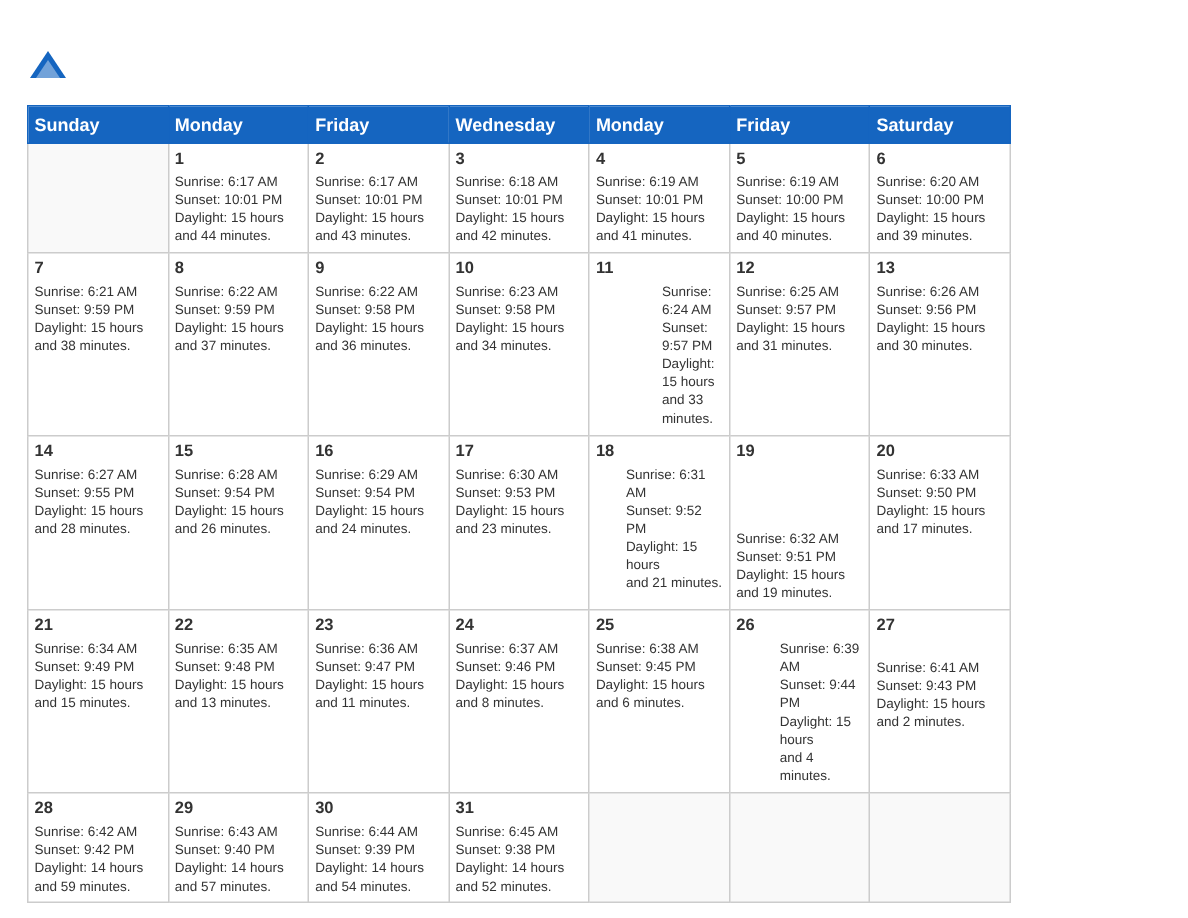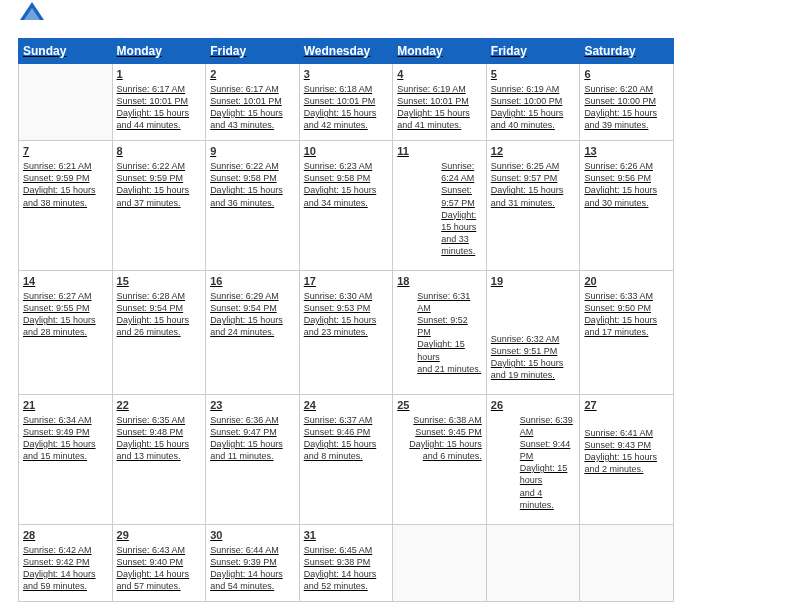"Sunday" .page { padding: 0 18px 10px 18px -> 32px 18px 10px 18px; text-decoration: underline -> none }
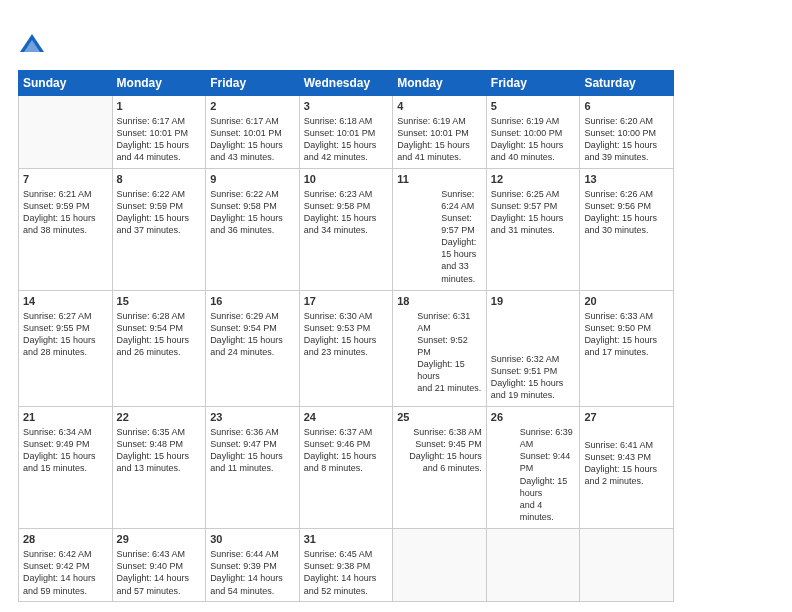"Sunrise: 6:38 AM" div.day-info { text-align: right -> none }
